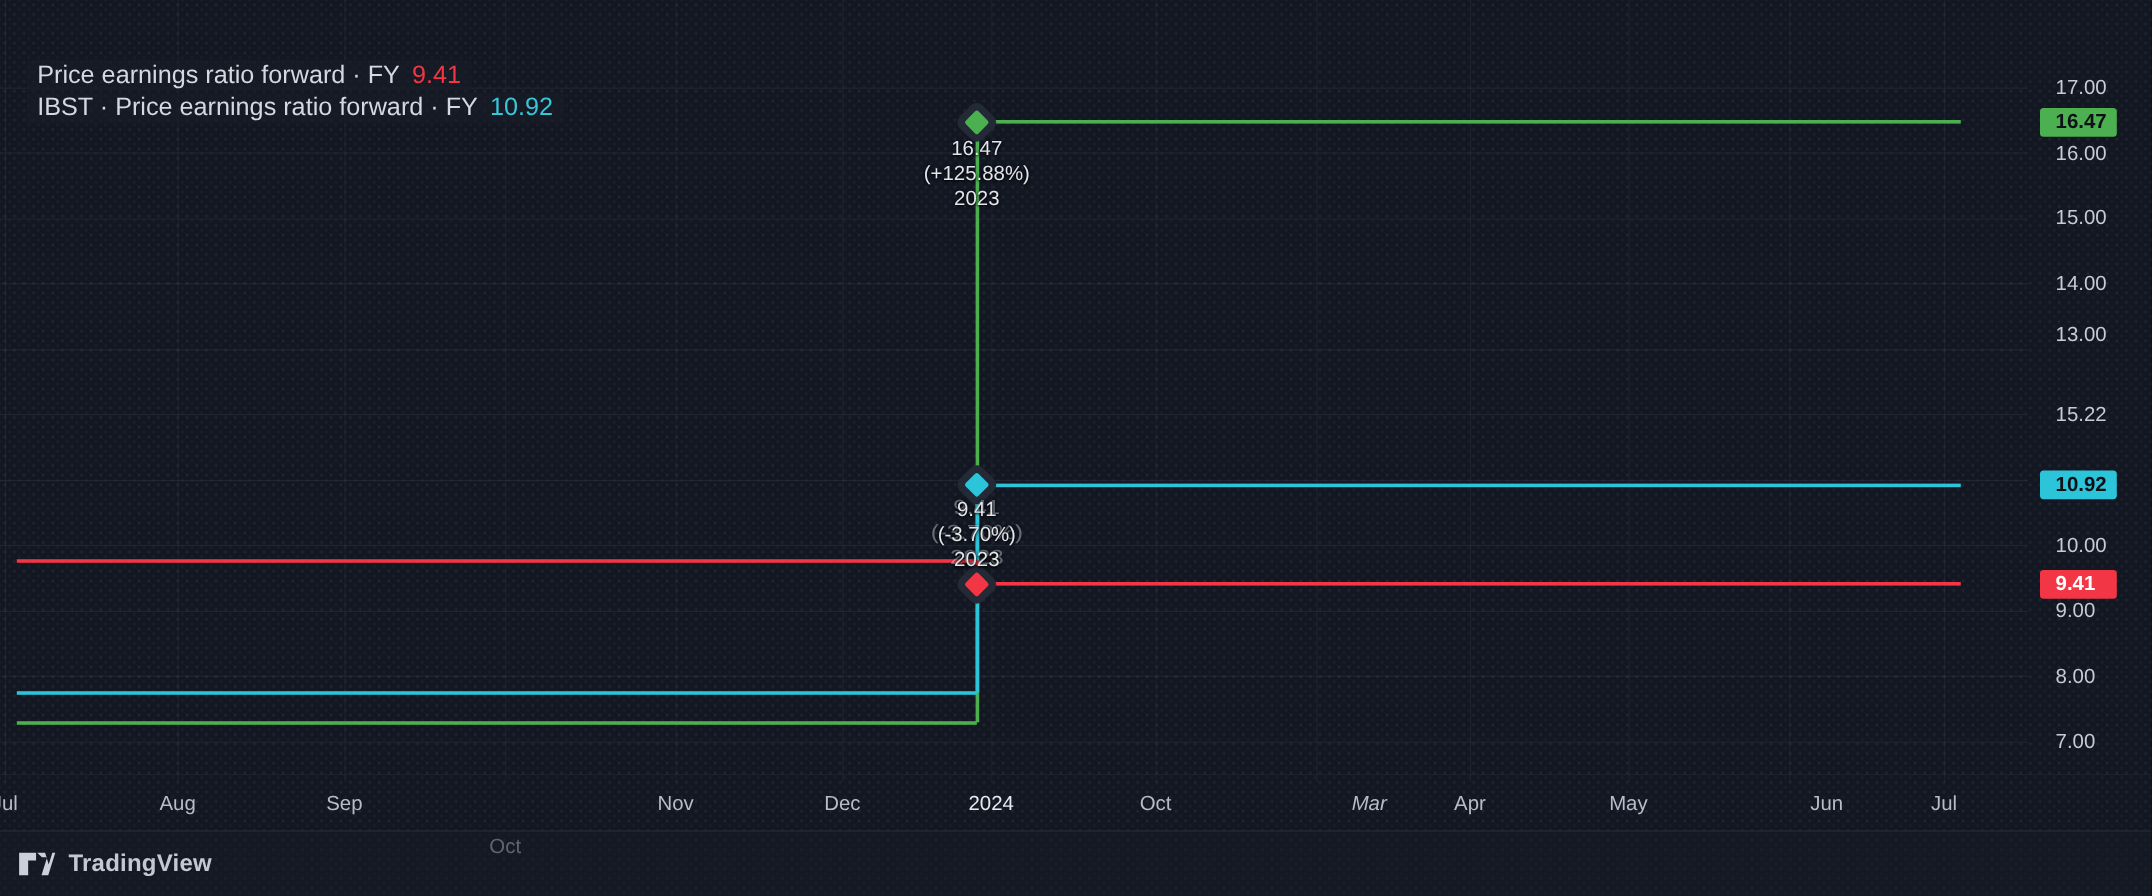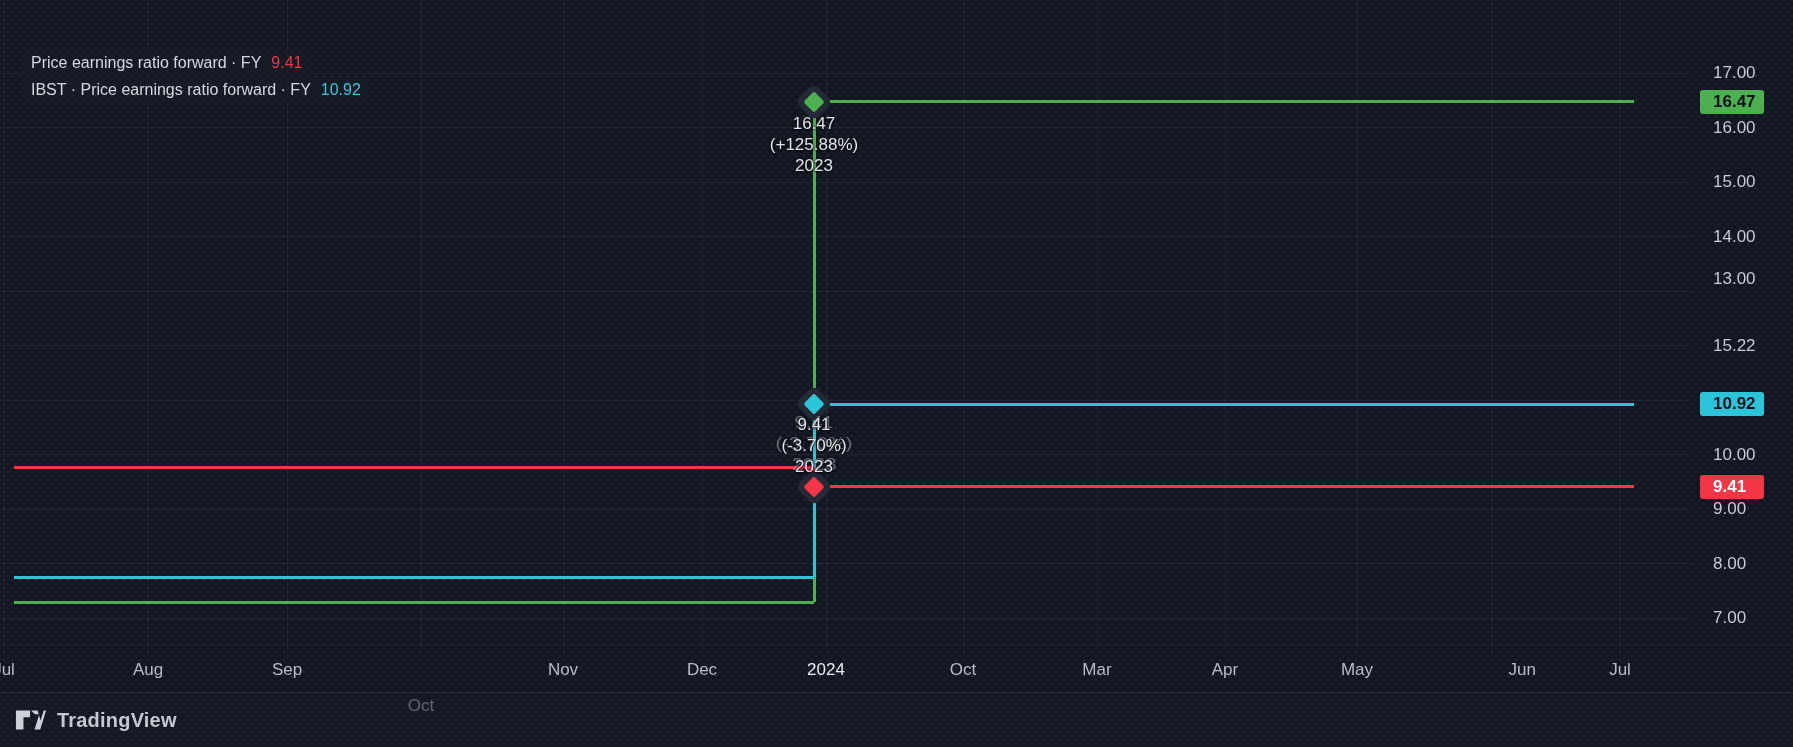"Price earnings ratio forward ·" .legend-row { font-size: 16px -> 21px }
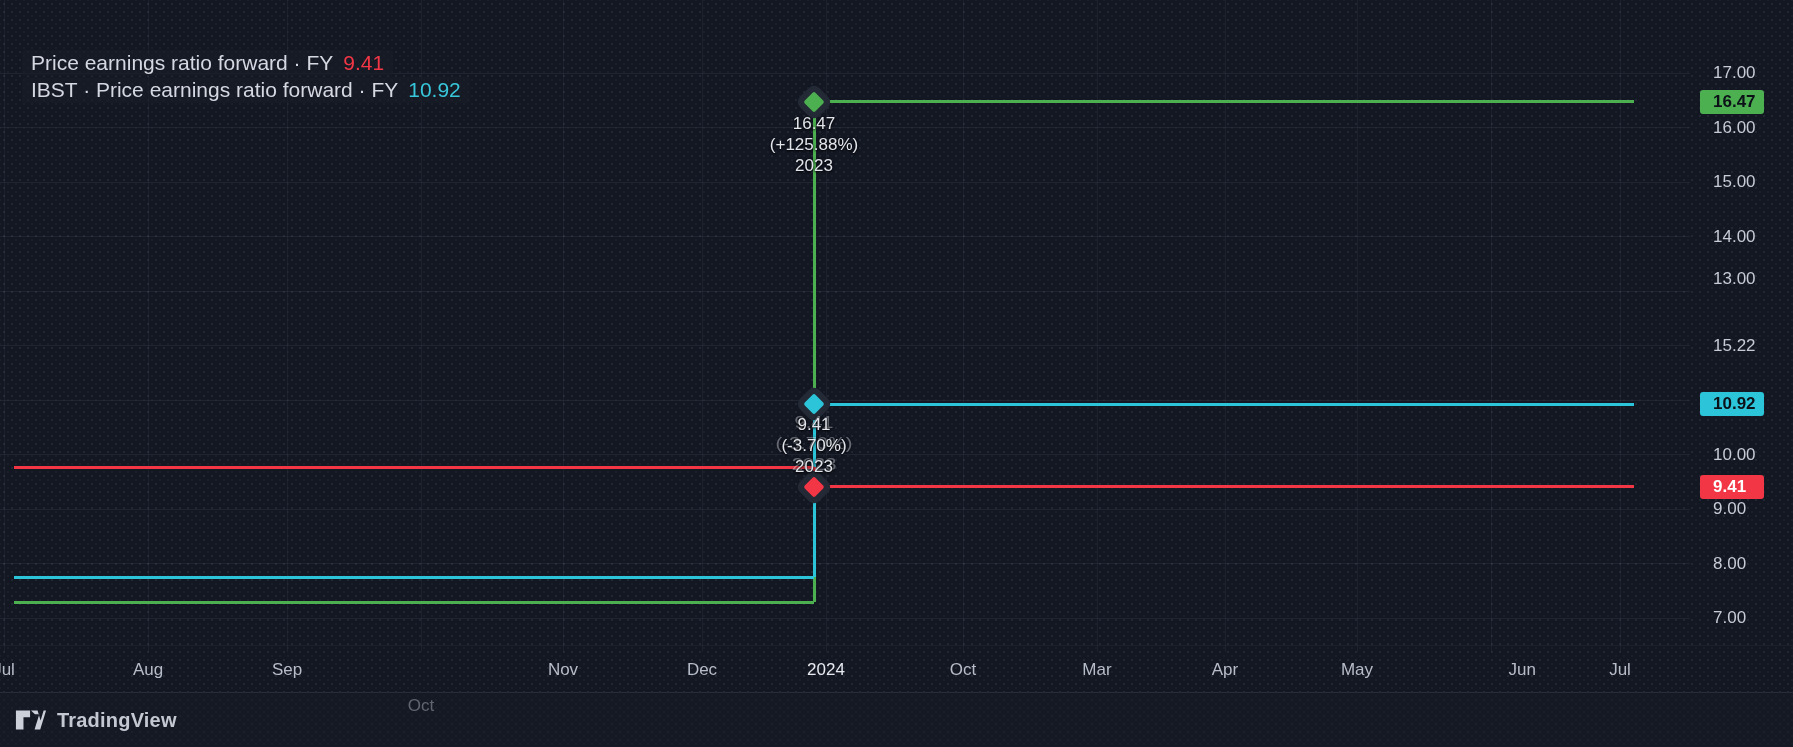"Mar" div.xlabel { font-style: none -> italic; left: 1052px -> 1096px }
